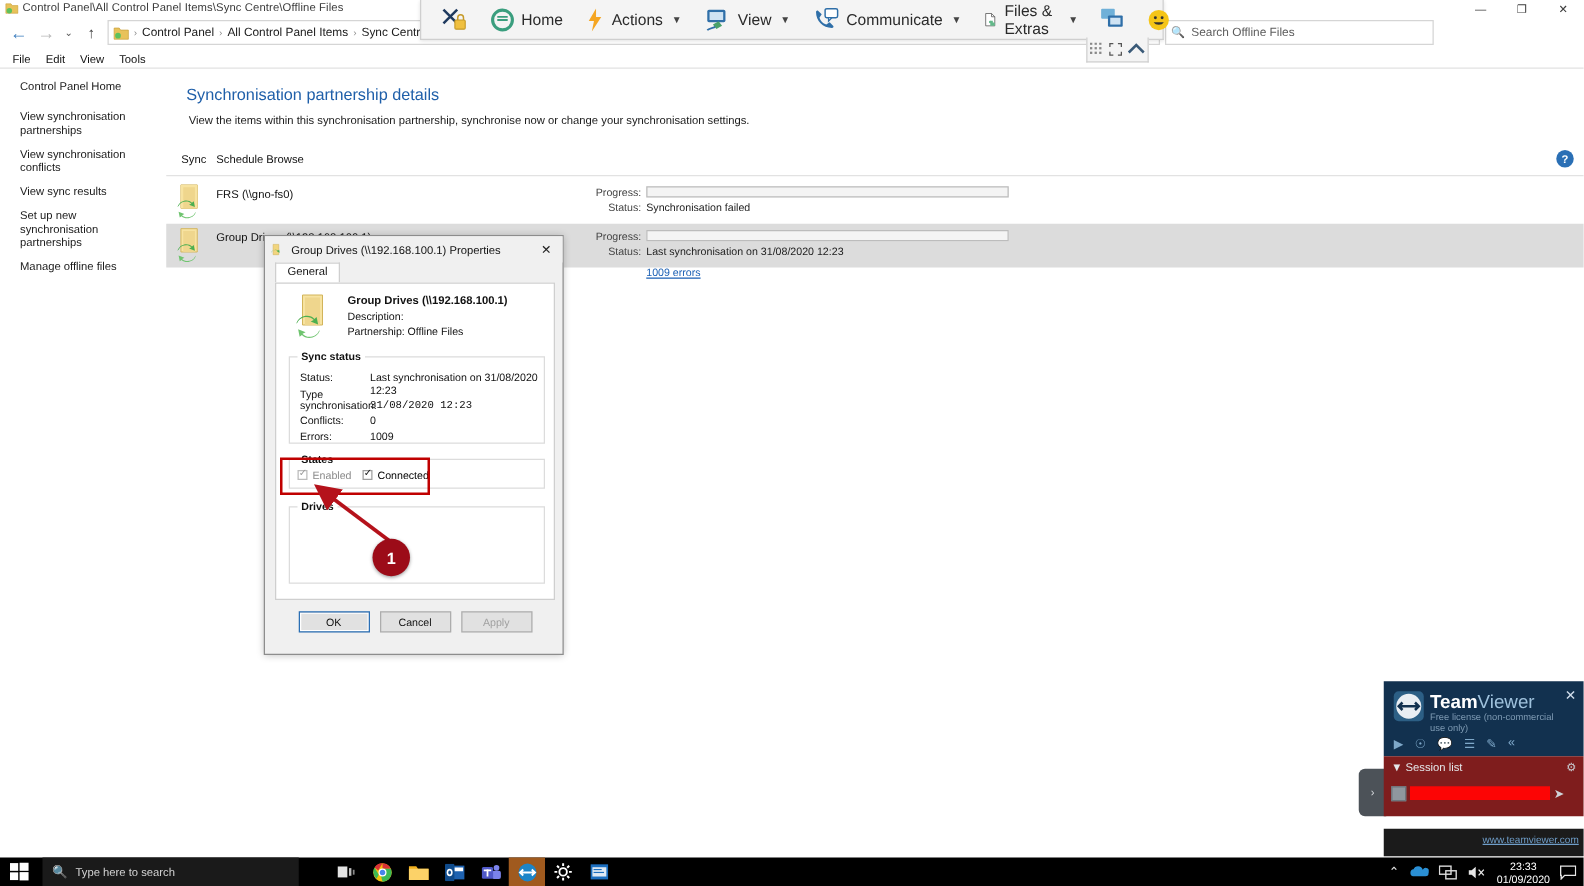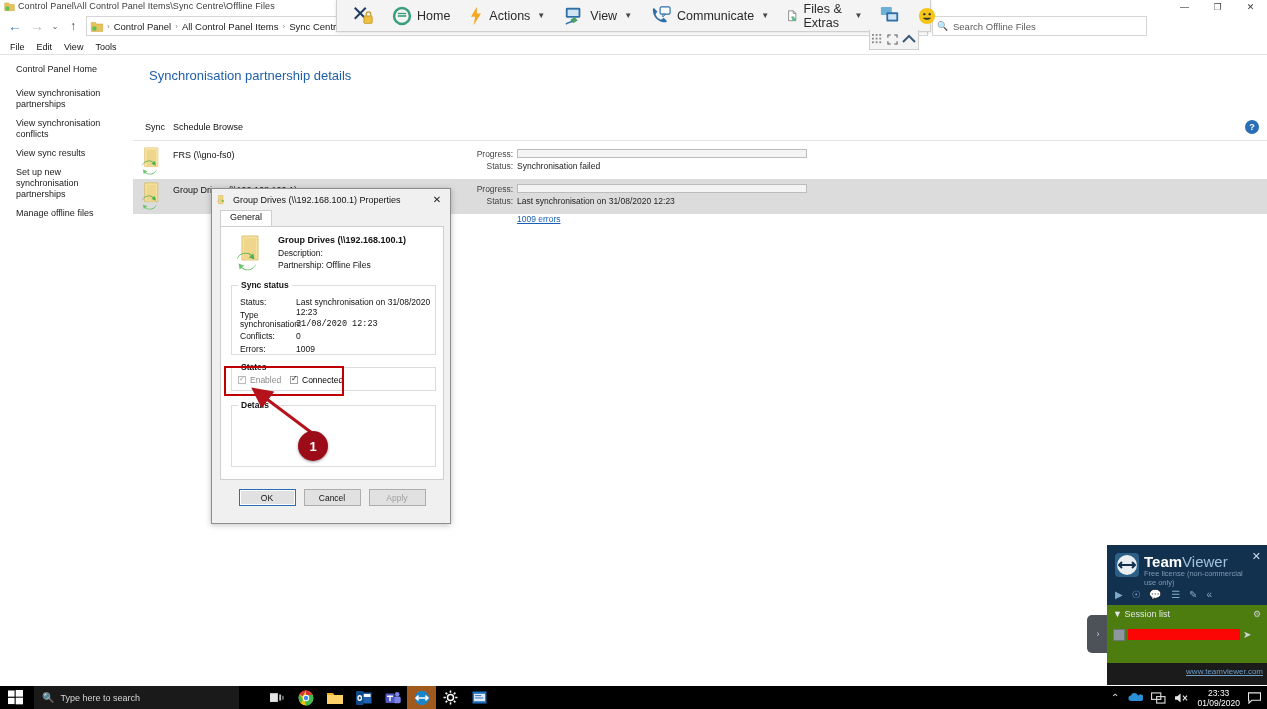"View the items within this" div.page-sub { html: none -> <div>View the items within this synchronisation partnership, synchronise now or change your synchronisation settings.</div> }
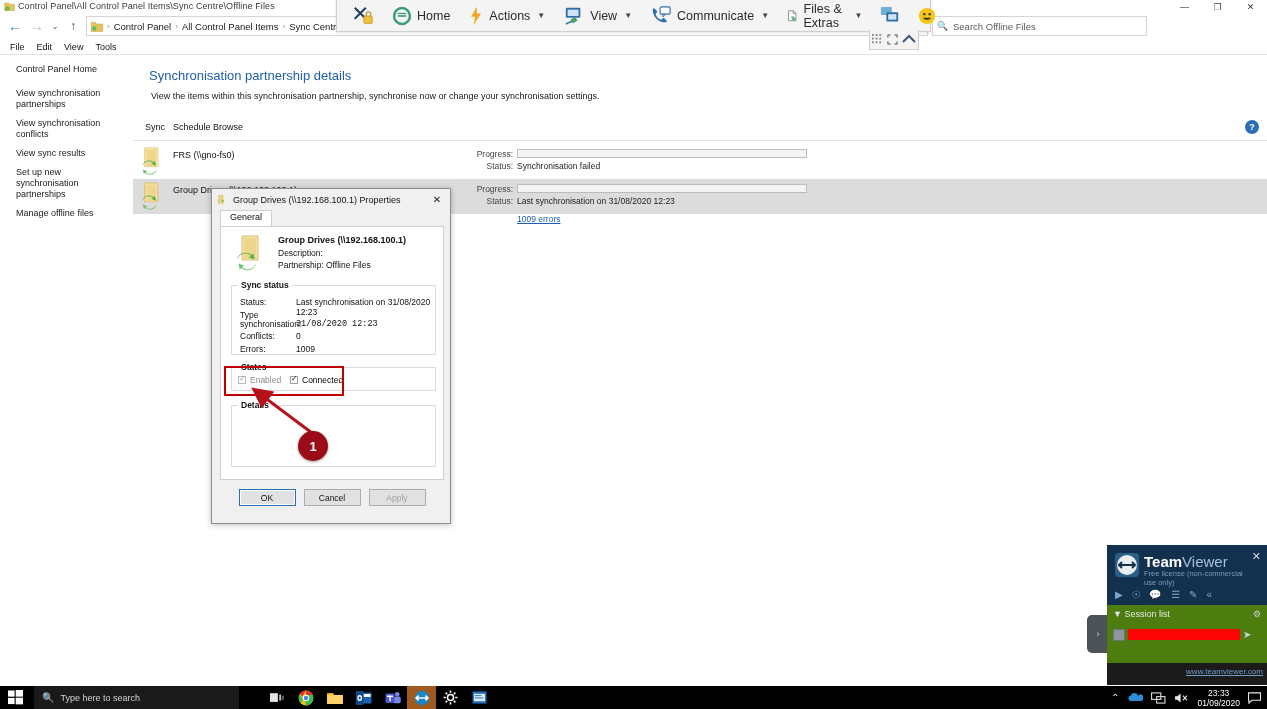"Details" span.group-lbl { text: Details -> Drives }
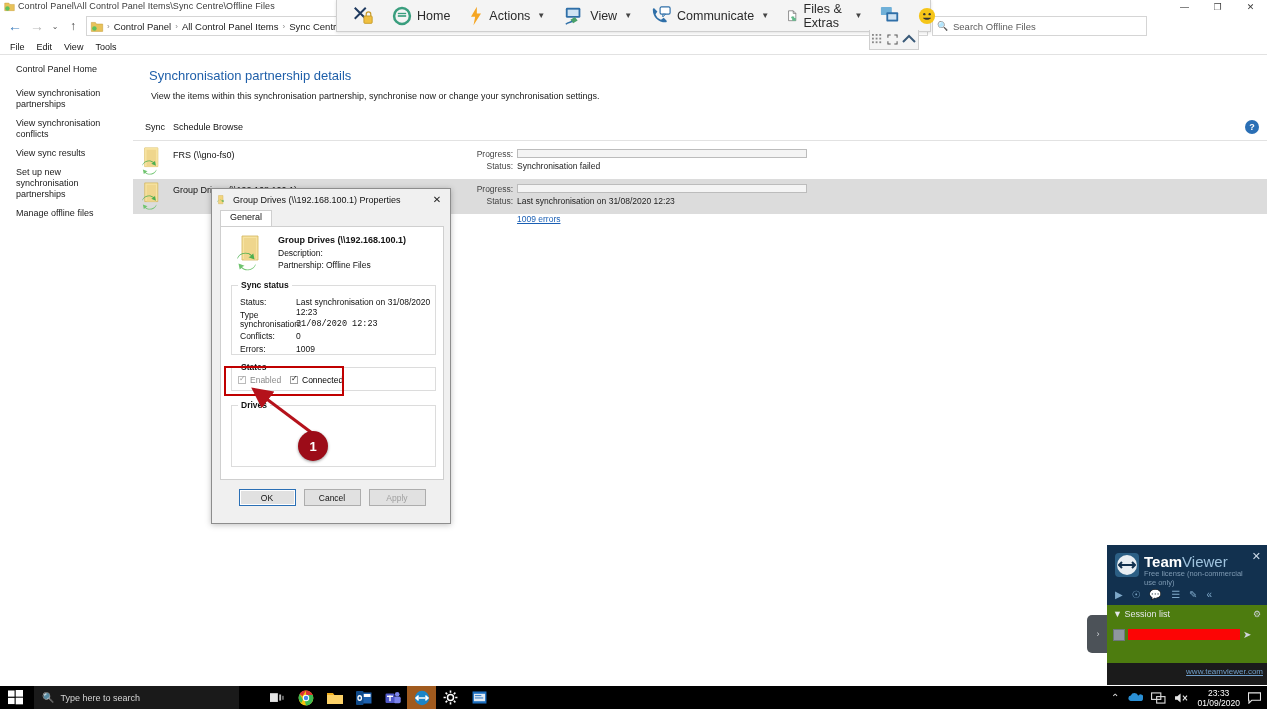"▼ Session list" .tv-body { background: #4d7c0f -> #7f1d1d; height: 58px -> 48px }
